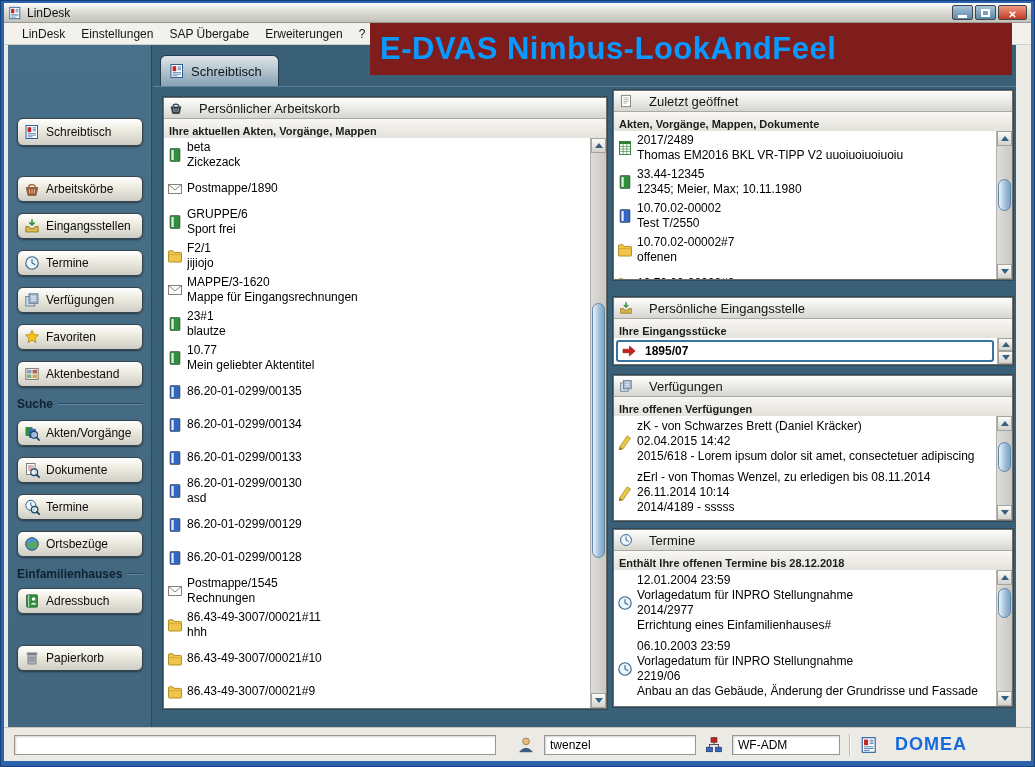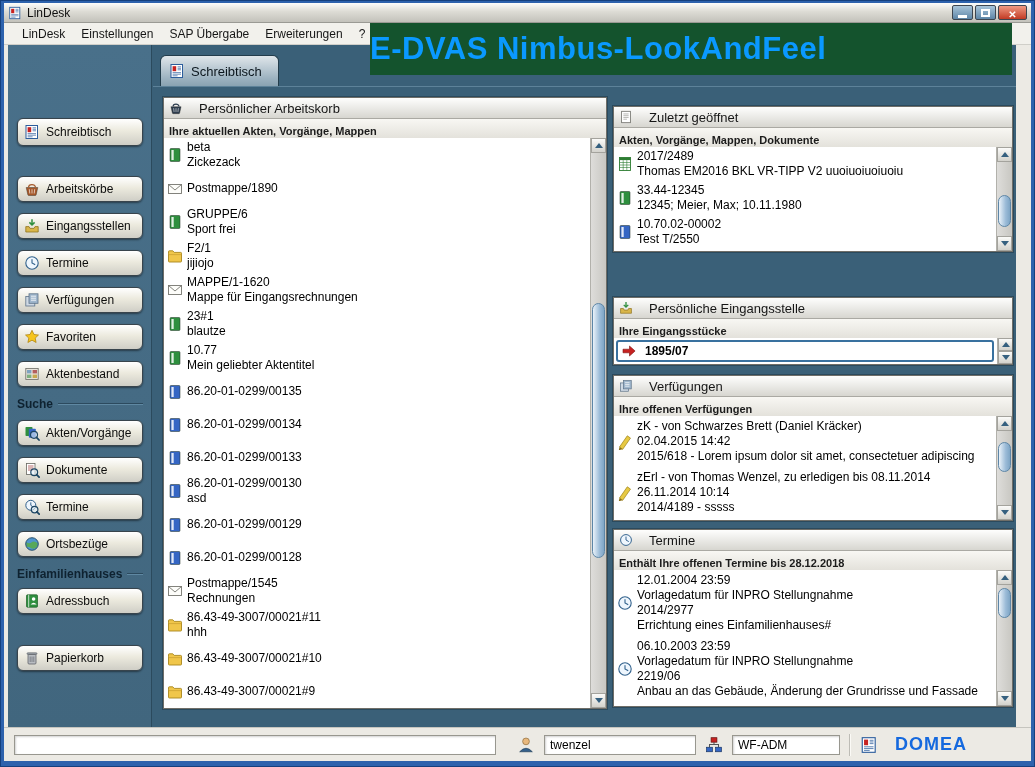"E-DVAS Nimbus-LookAndFeel" .banner { background: #14532d -> #7f1d1d; padding-left: none -> 10px }
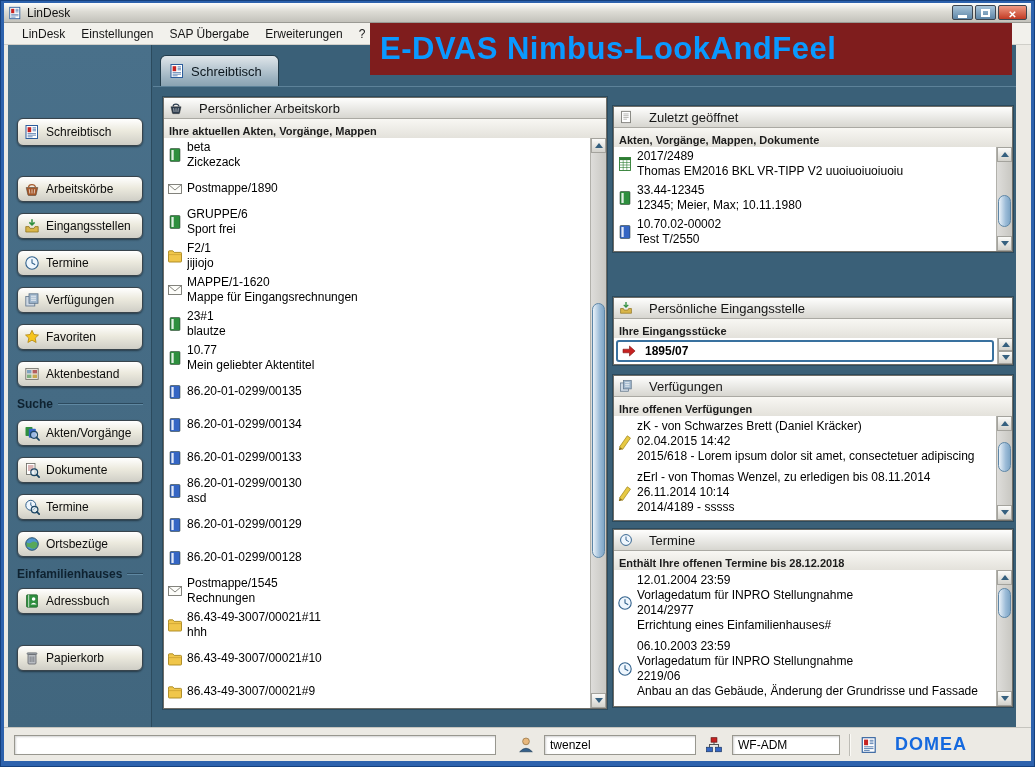"Zuletzt geöffnet" div.panel { height: 146px -> 190px; top: 61px -> 45px }
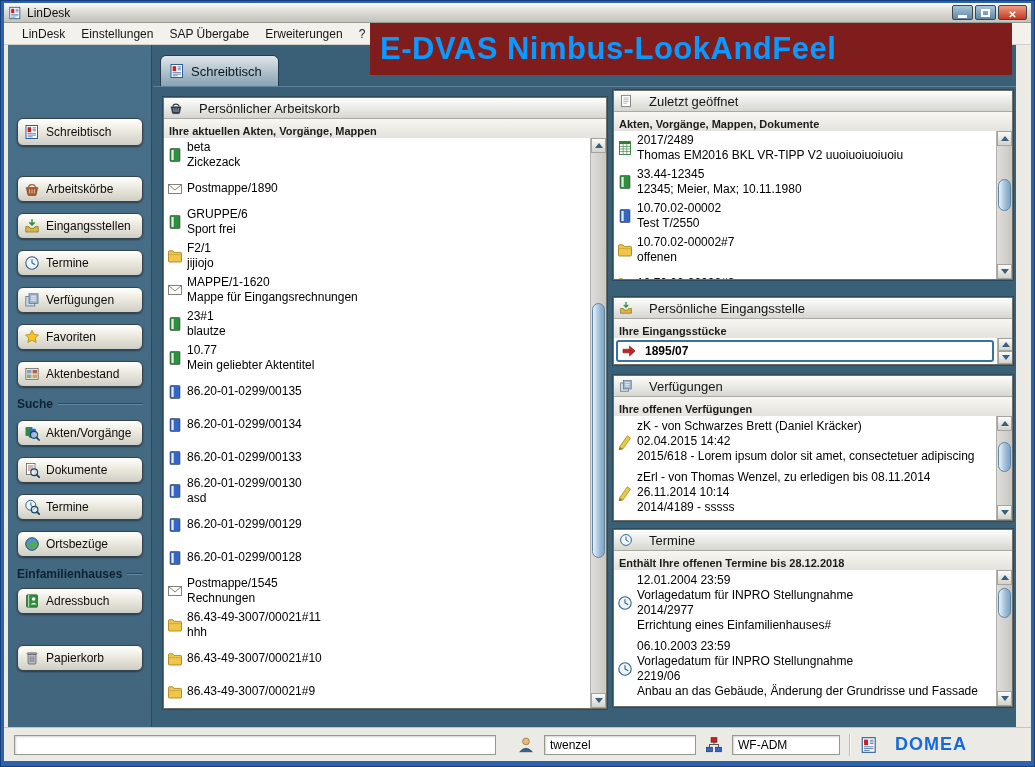"MAPPE/1-1620" div.l1 { text: MAPPE/1-1620 -> MAPPE/3-1620 }
